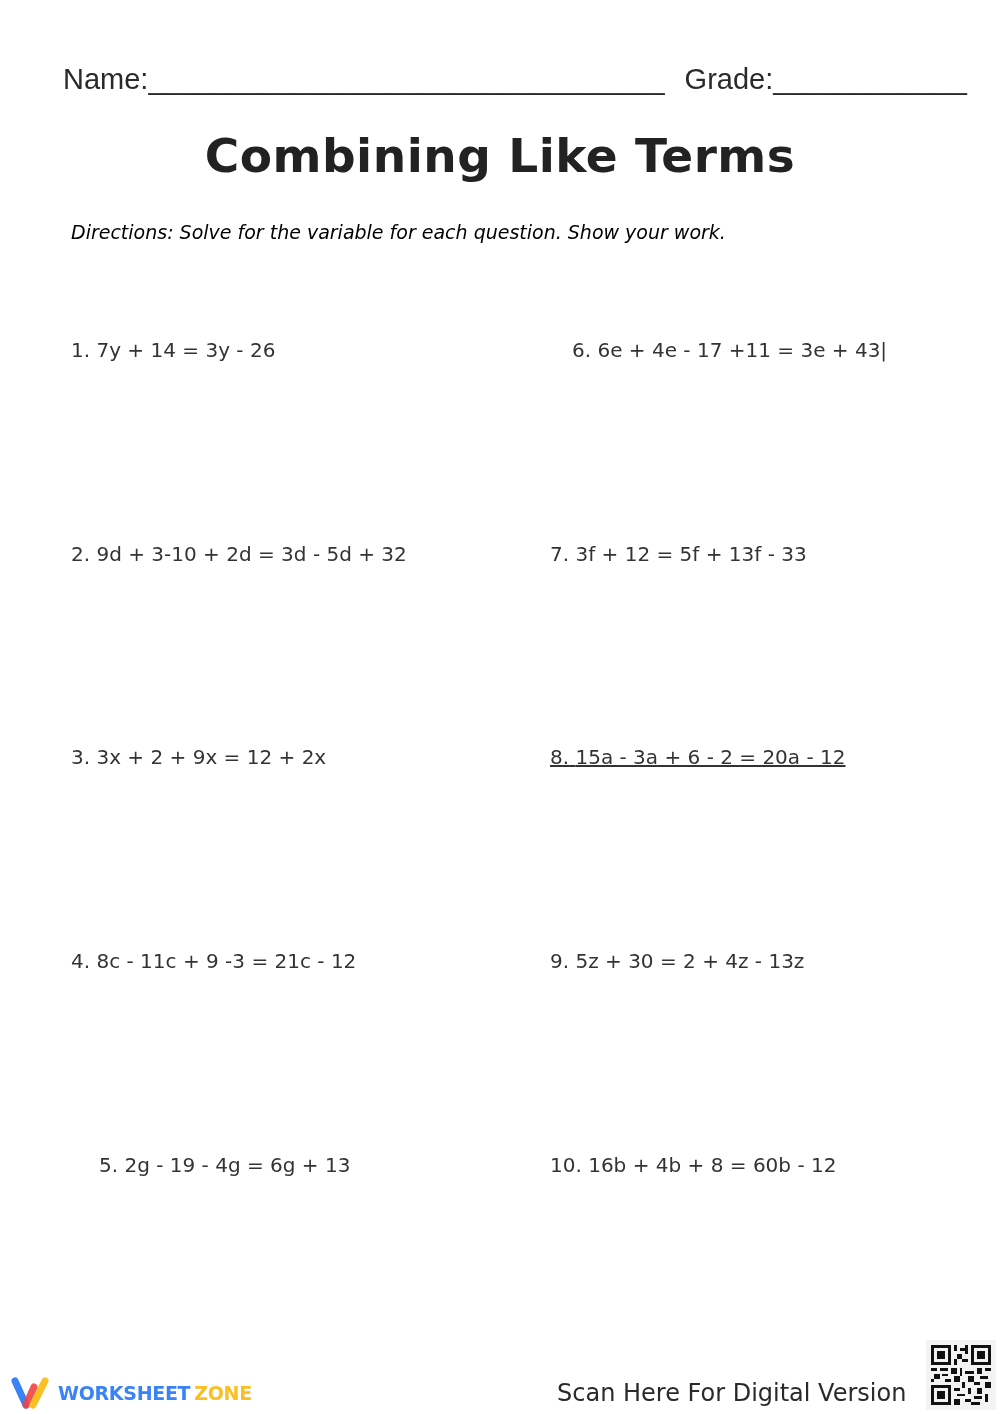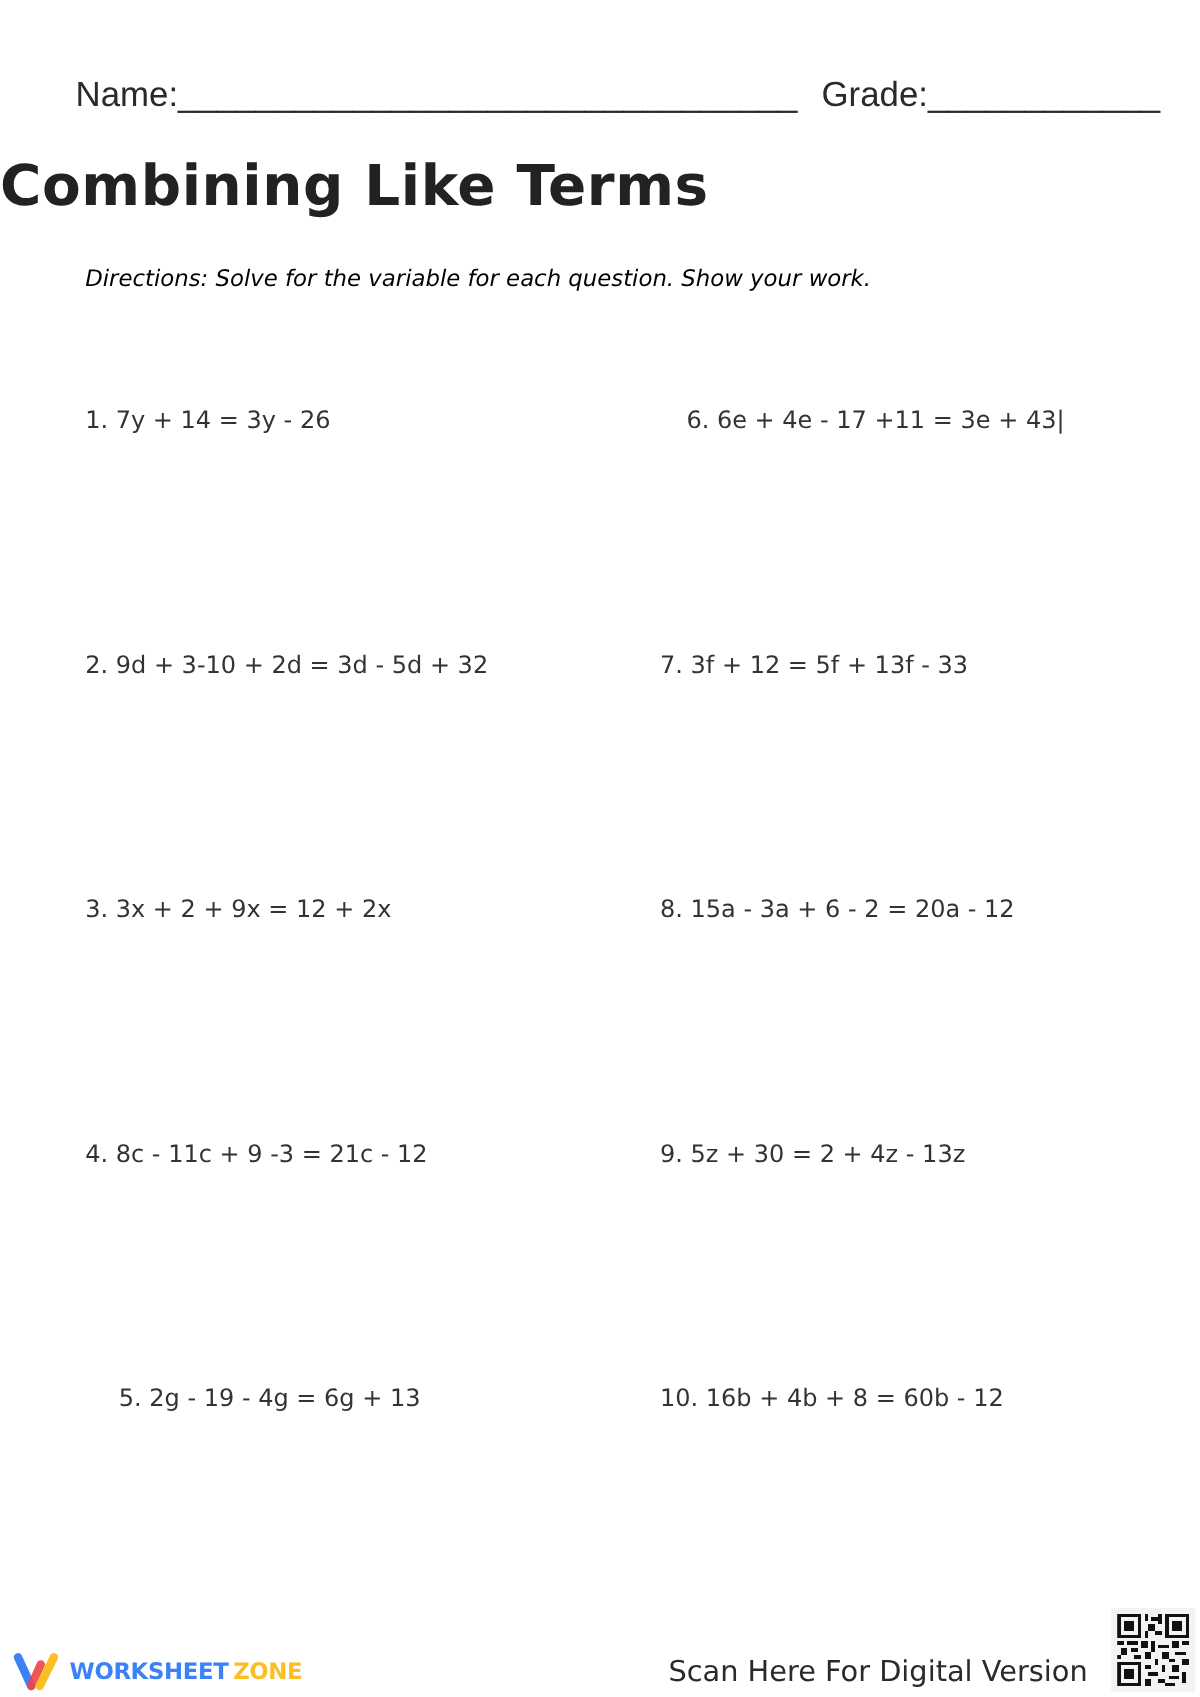"Combining Like Terms" .title { text-align: none -> center }
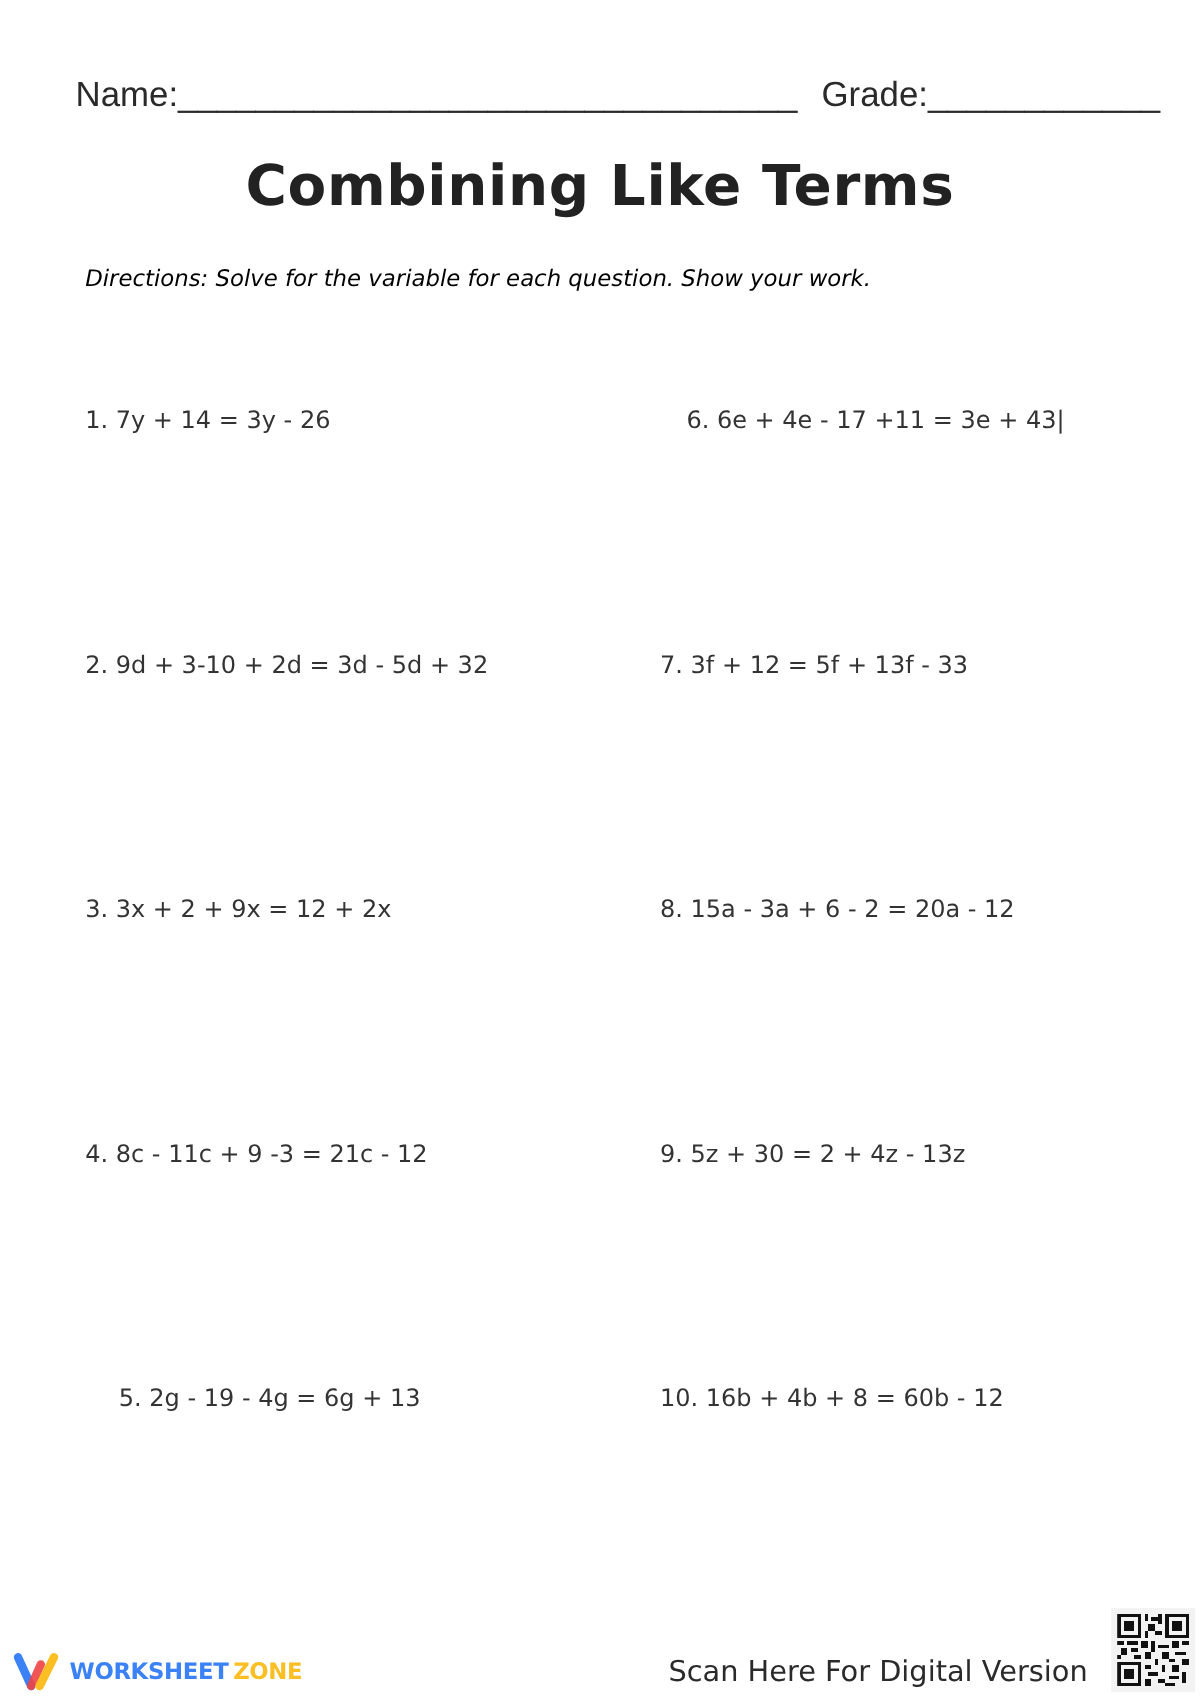"8. 15a - 3a +" div.problem { text-decoration: none -> underline }
